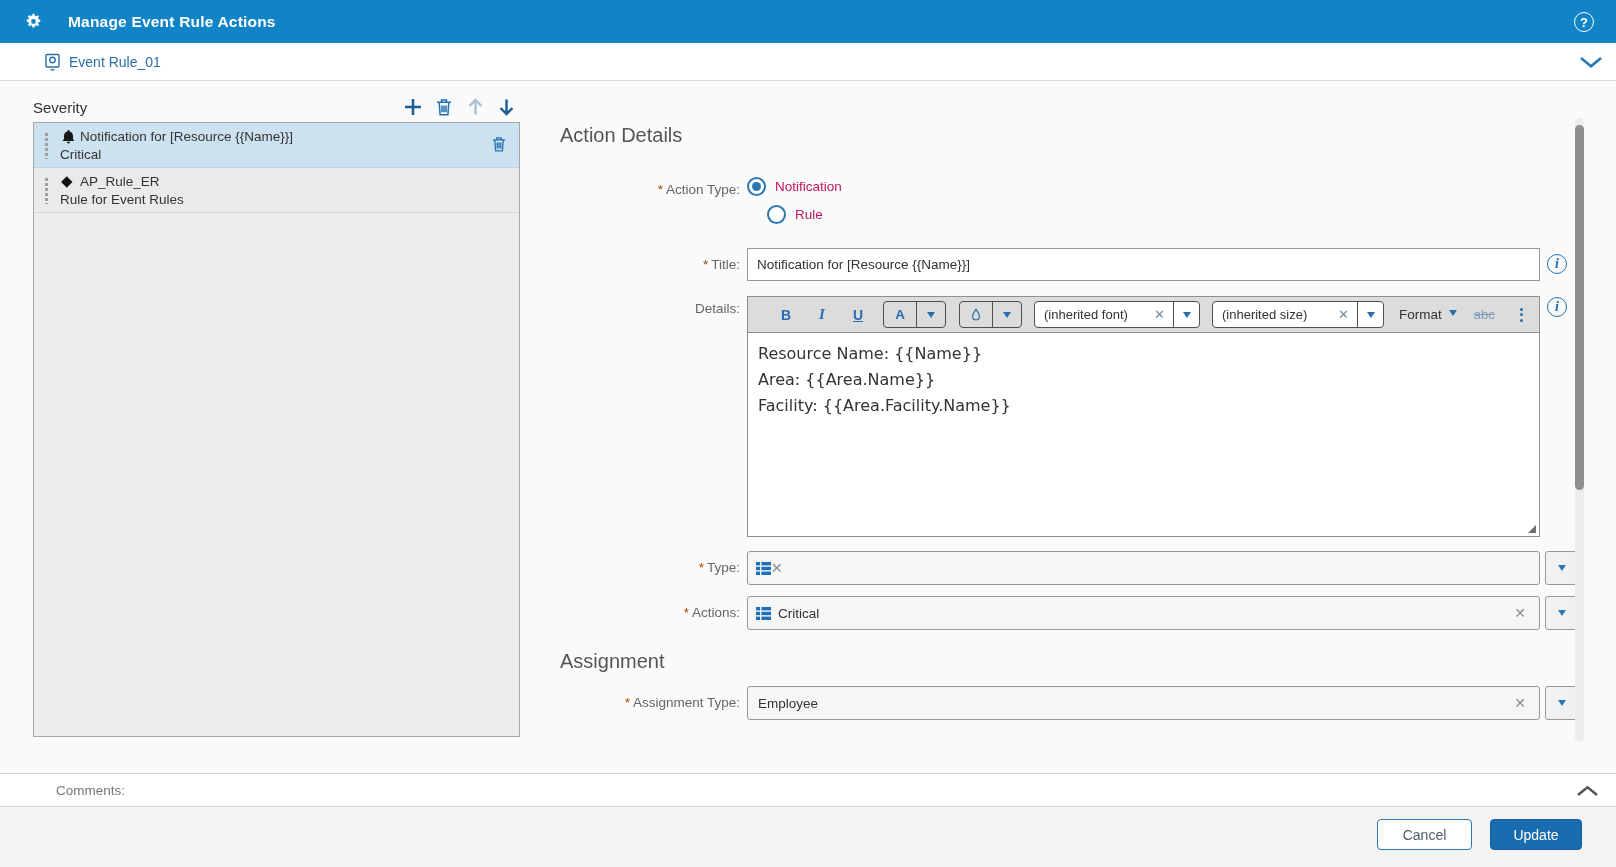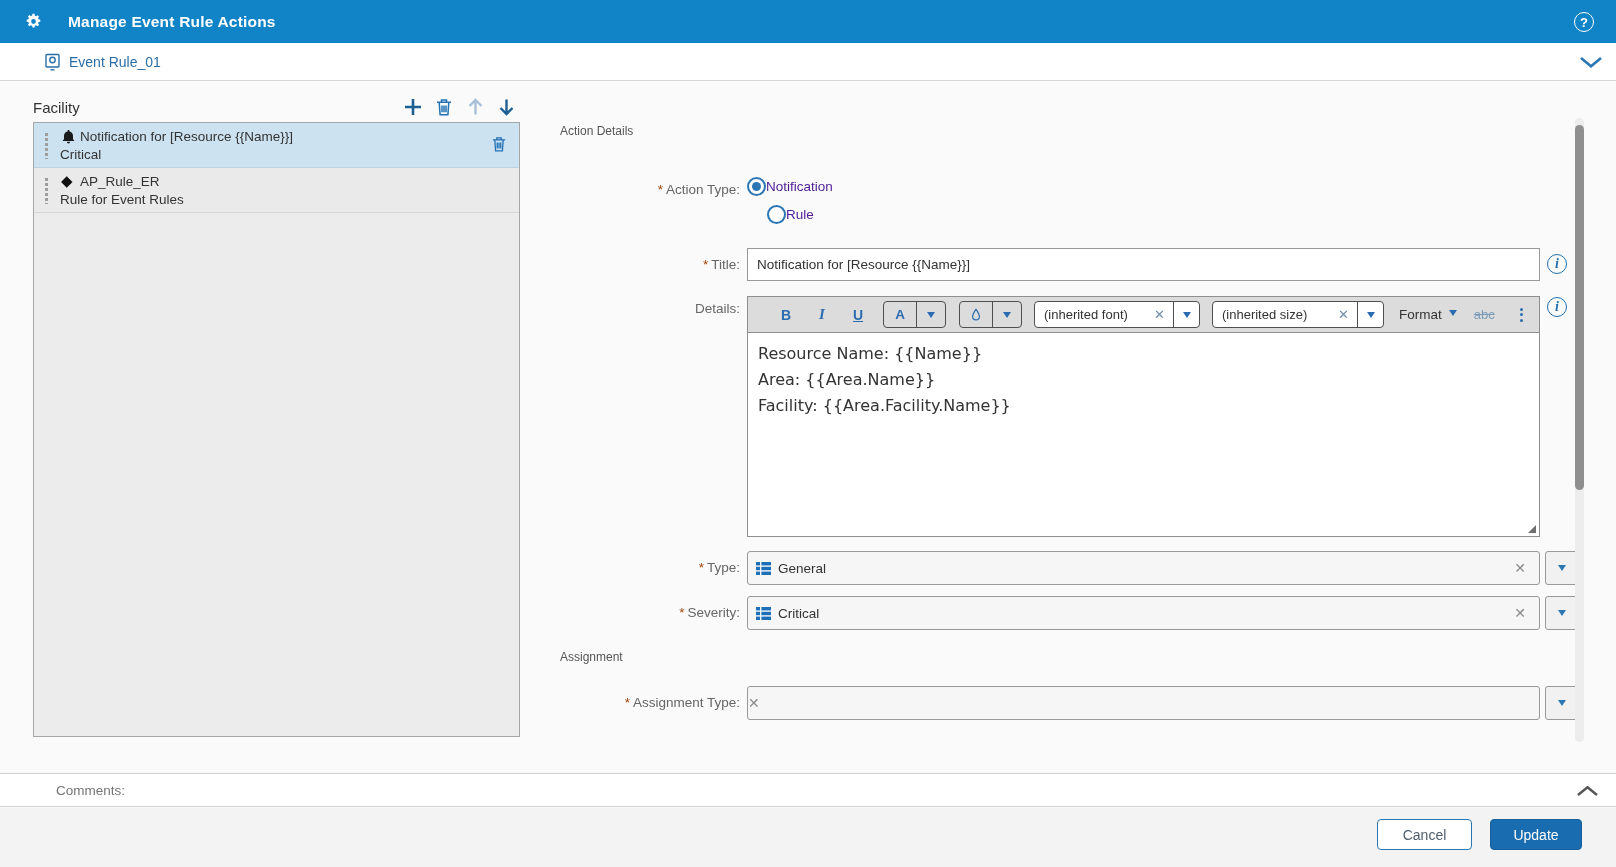"Facility" div.actions-title { text: Facility -> Severity }
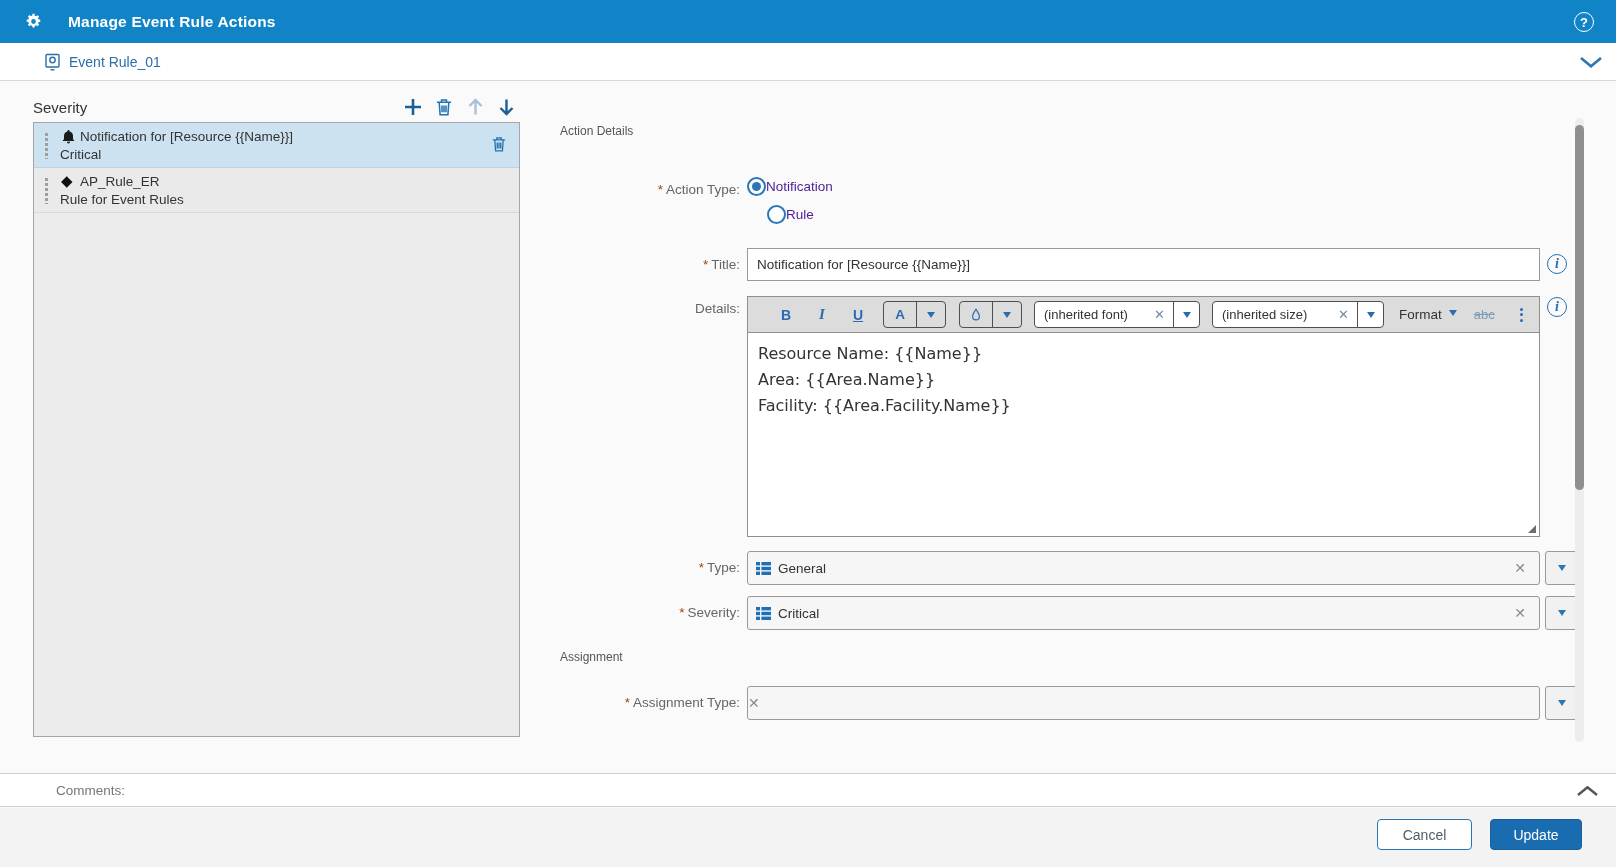"Action Details" .section-title { font-size: 12px -> 20px }
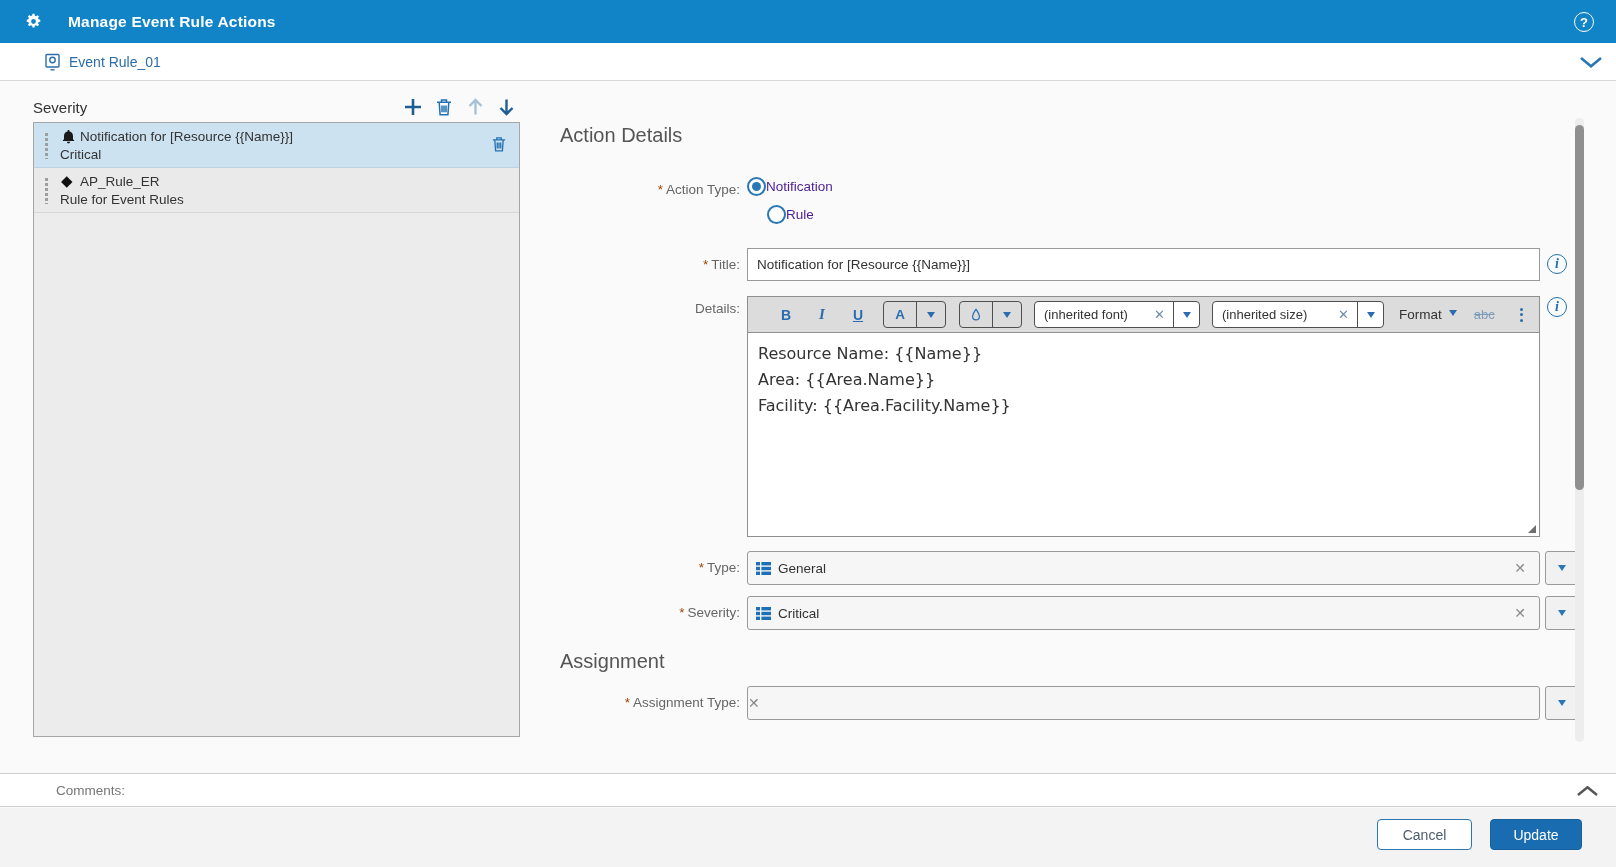"Notification" .radio-label { color: #4c1d95 -> #be185d; margin-left: 0 -> 9px }
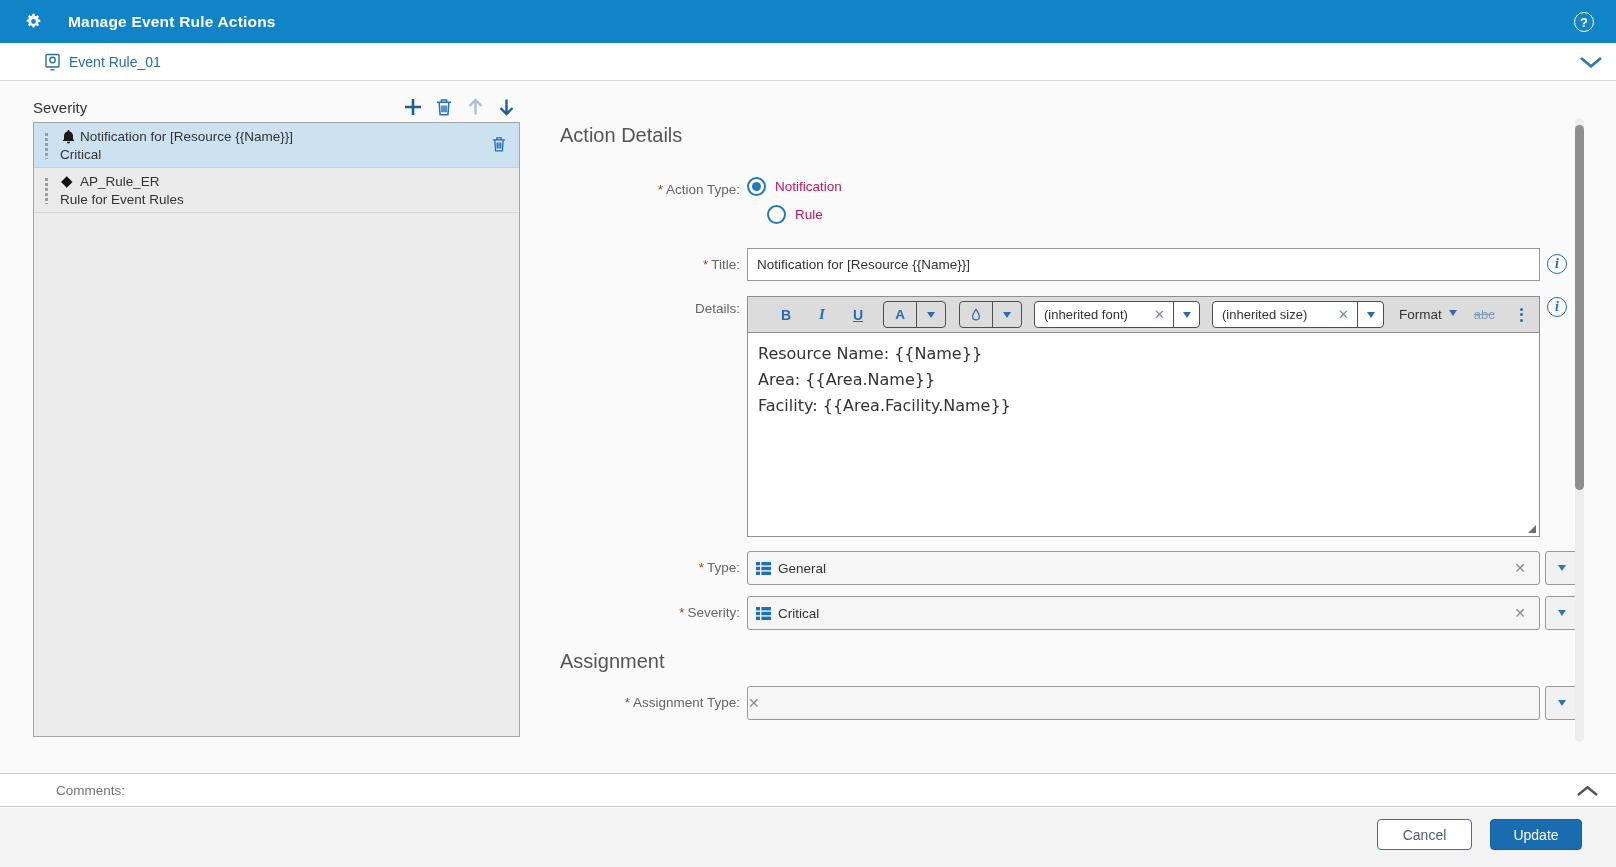"General" span.combo-value { html: <span>General</span> -> none }
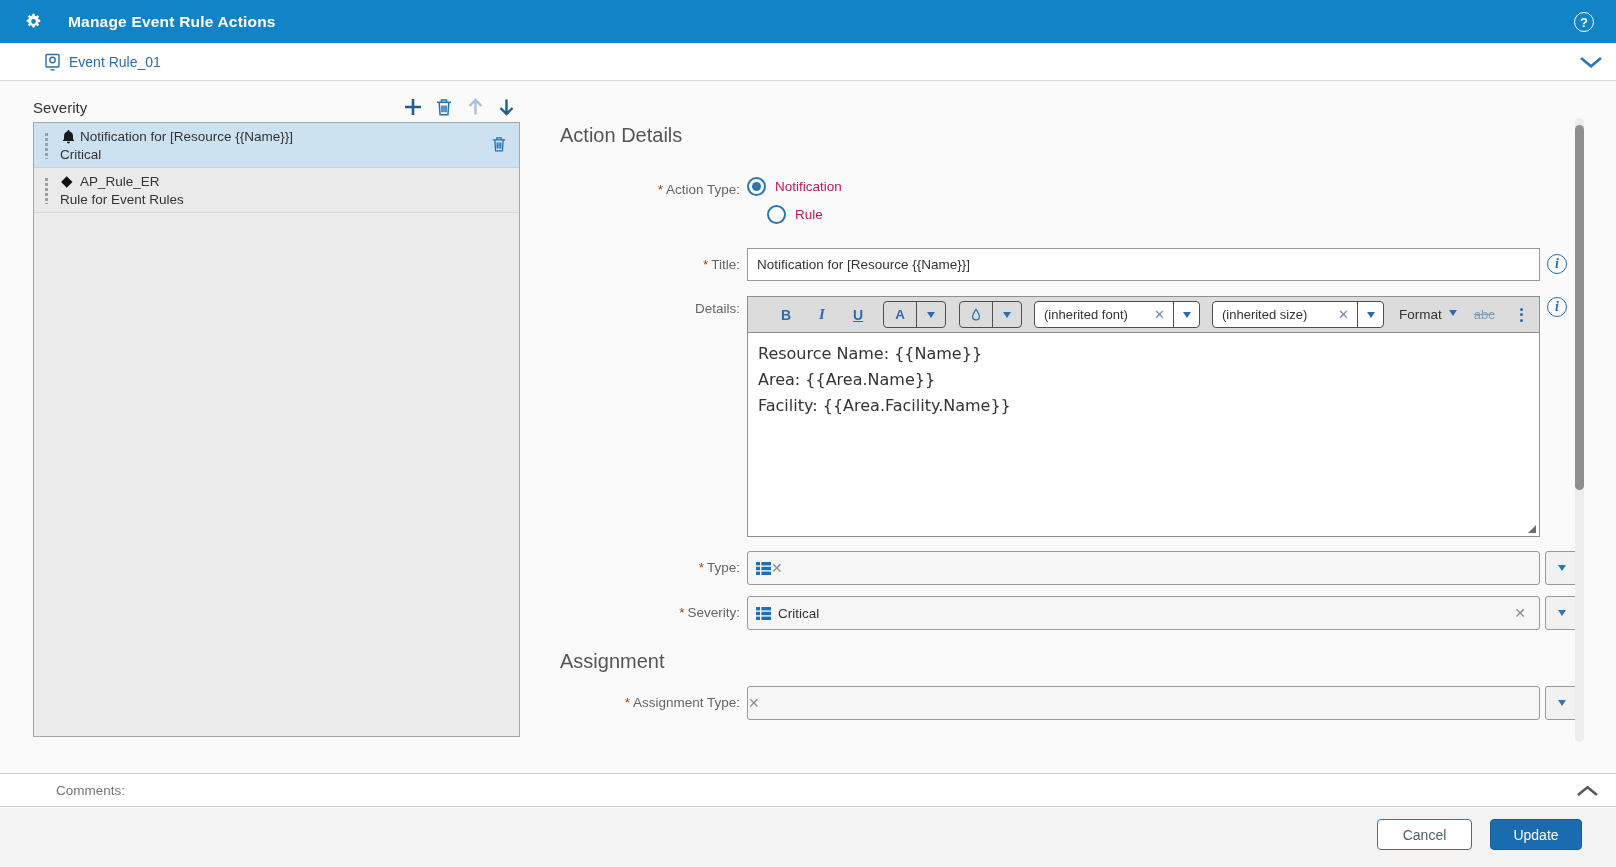"Severity:" span { text: Severity -> Actions }
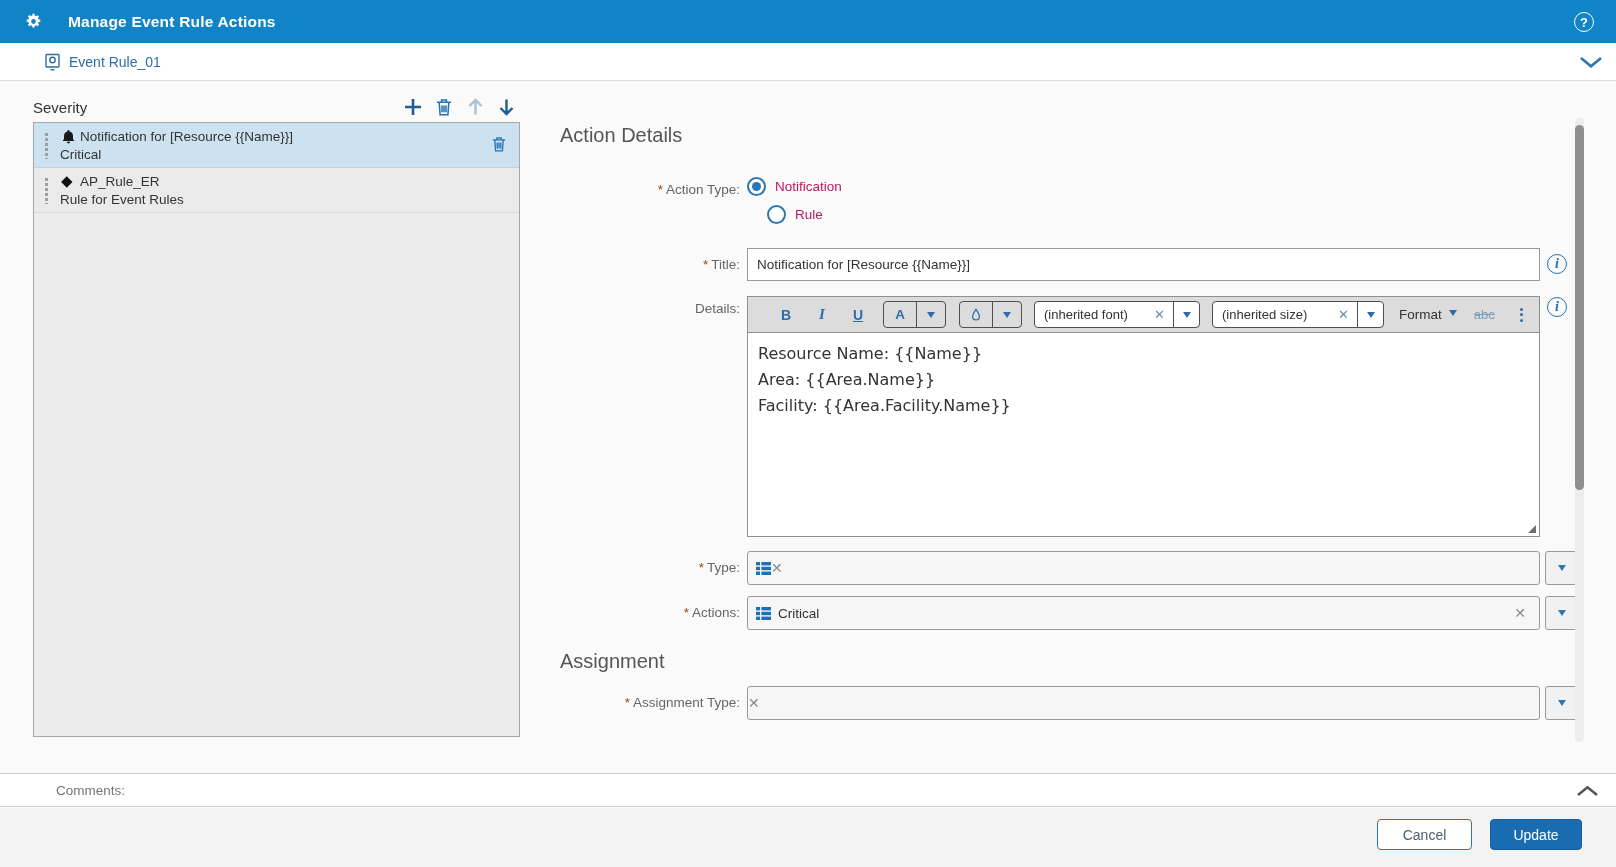"Employee" span.combo-value { html: none -> <span>Employee</span> }
